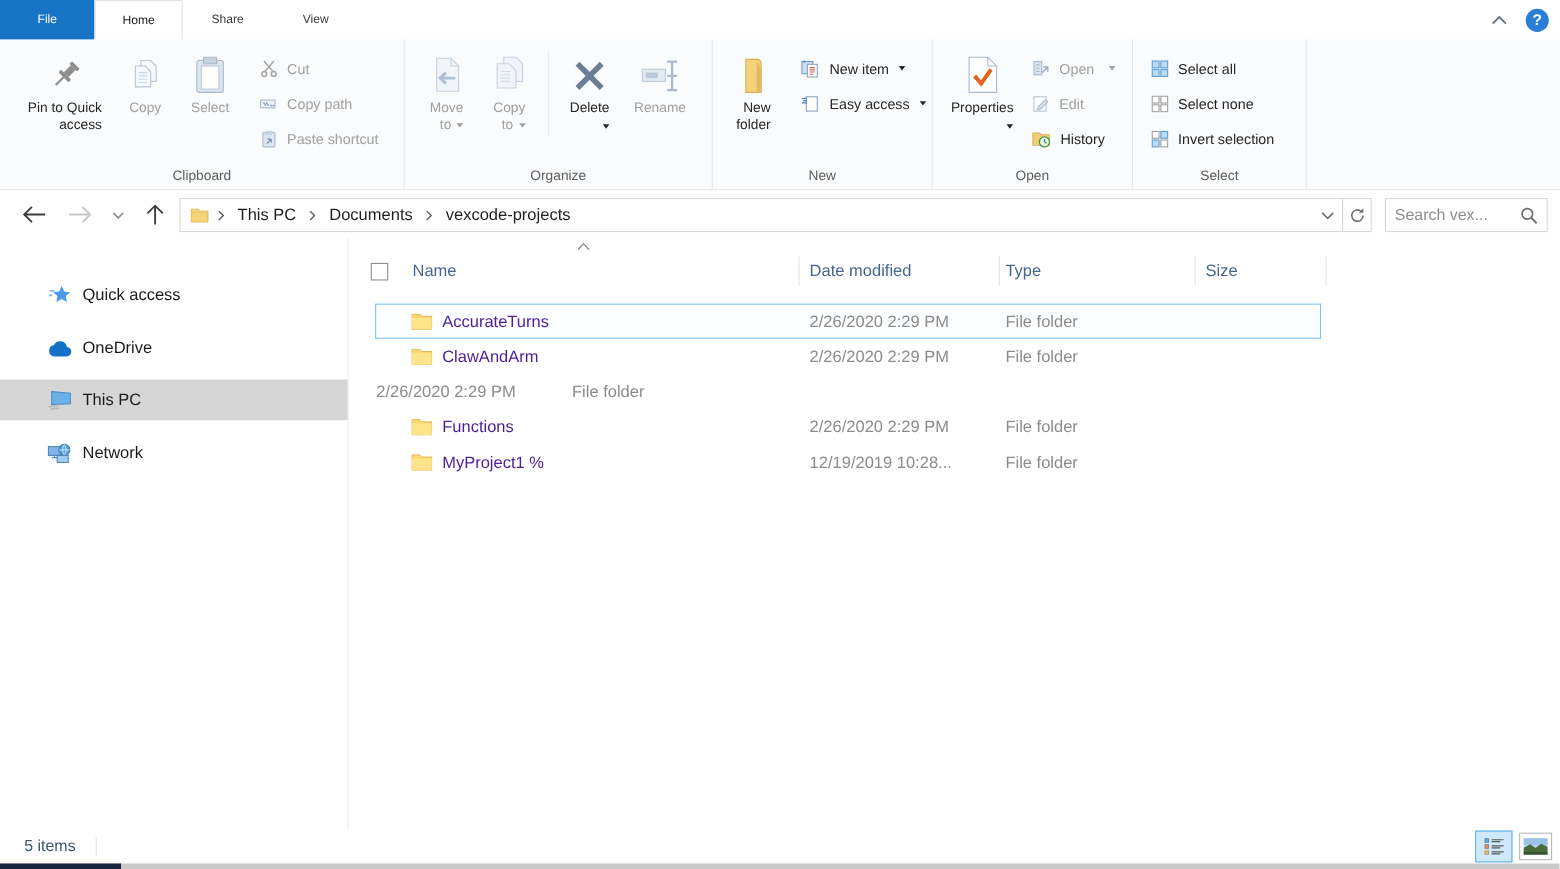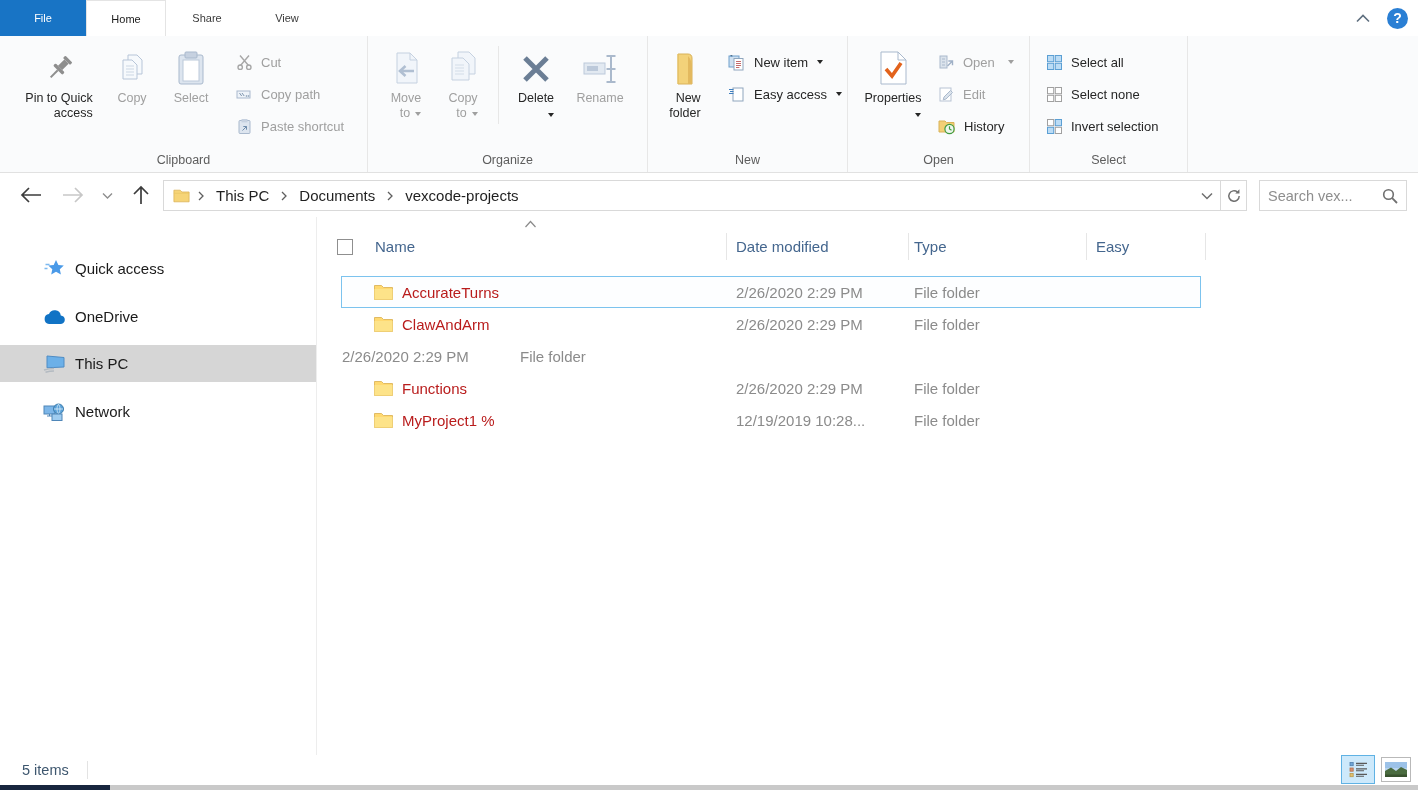"Easy" span.hsize { text: Easy -> Size }
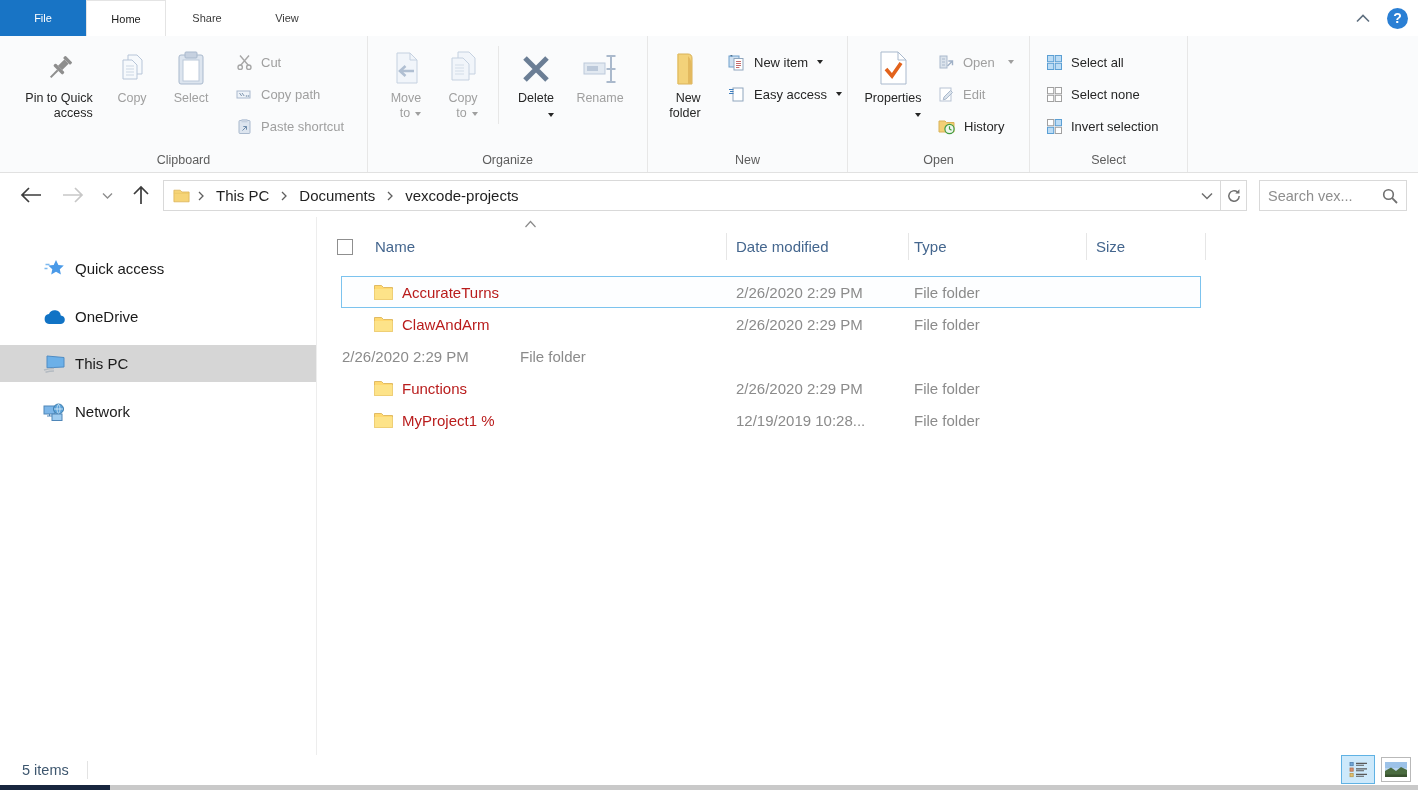"AccurateTurns" .c-name { color: #b91c1c -> #4c1d95 }
